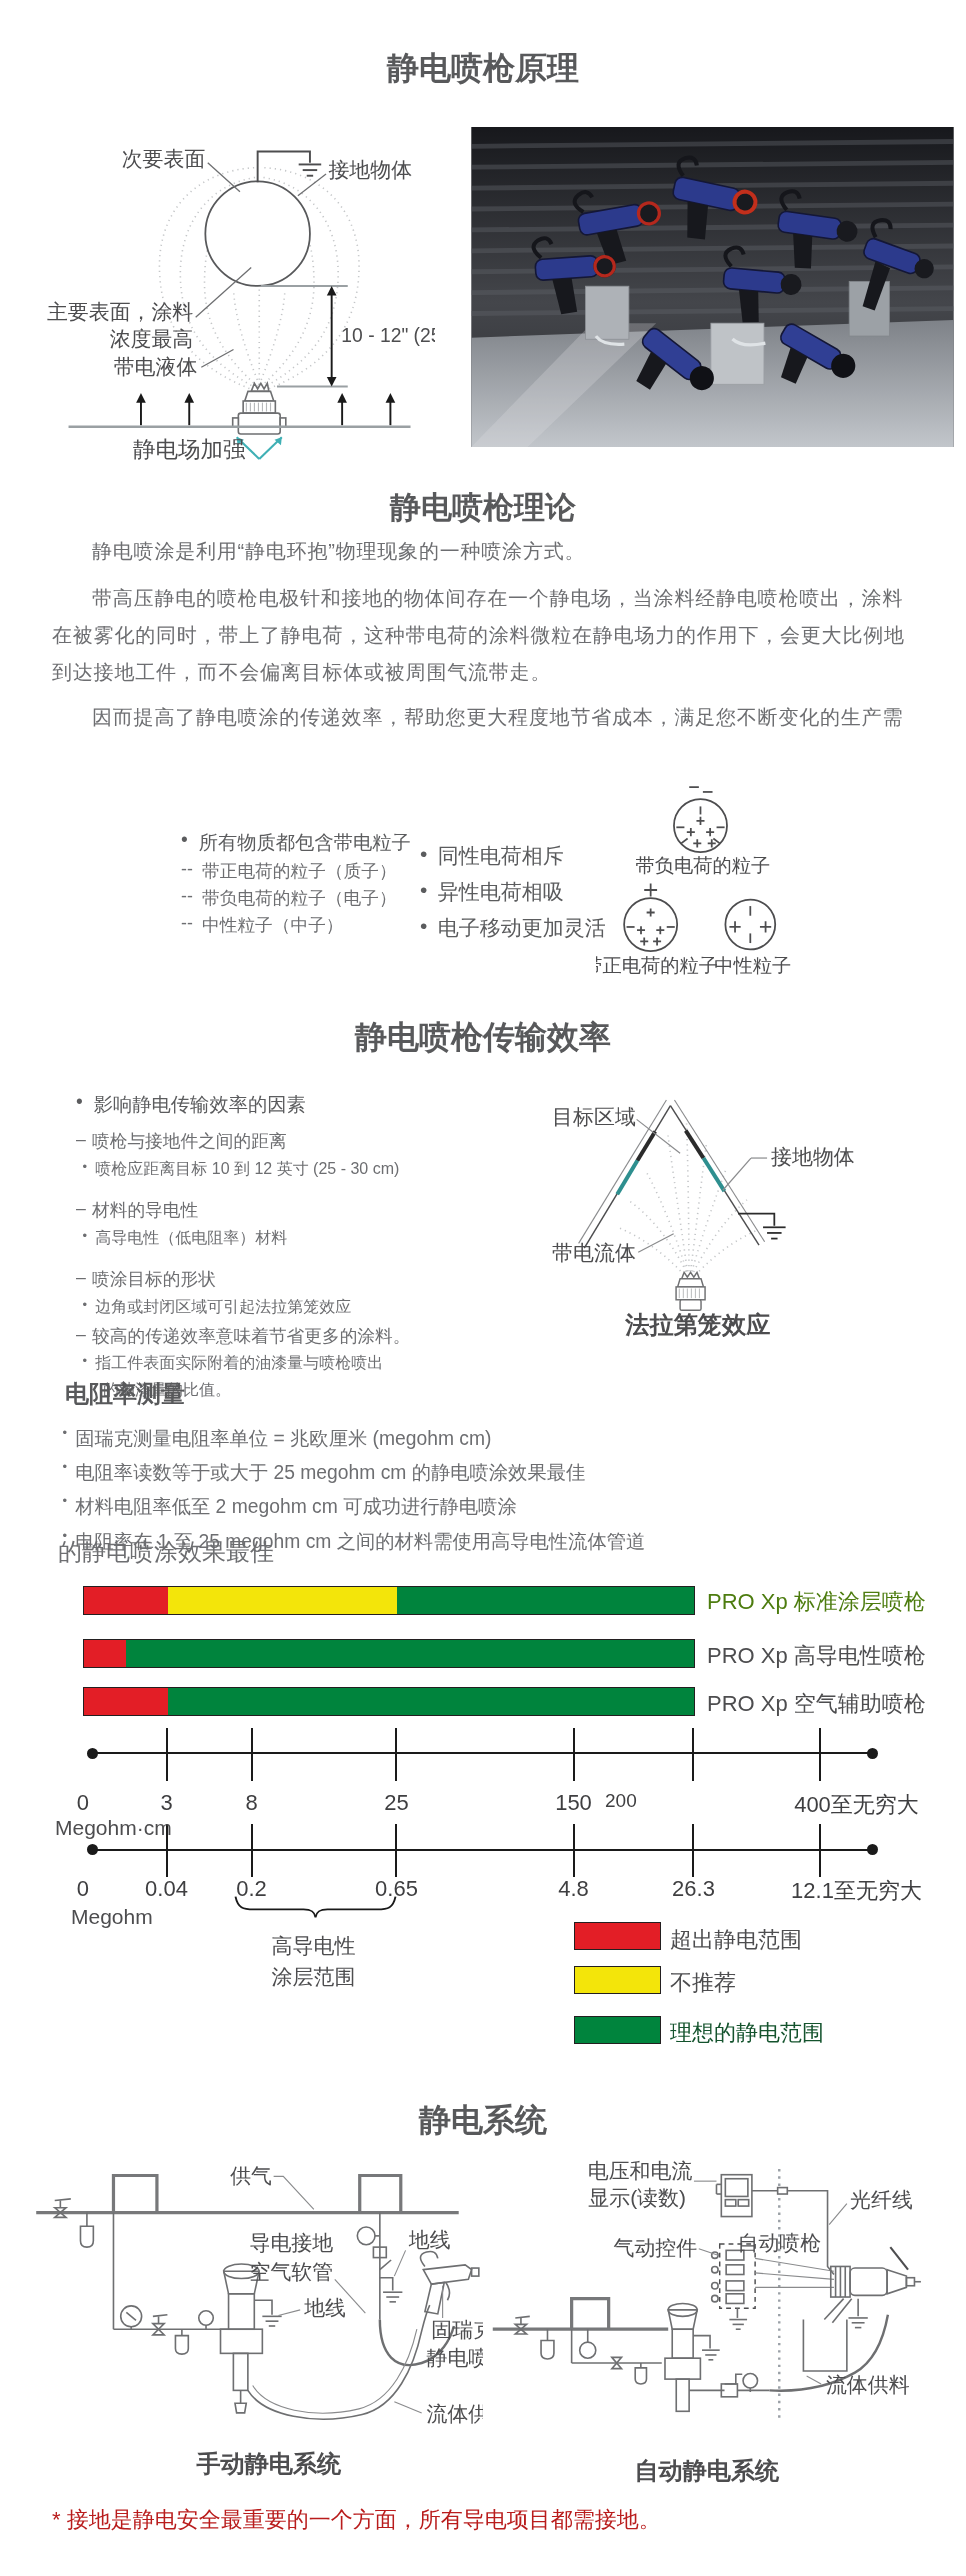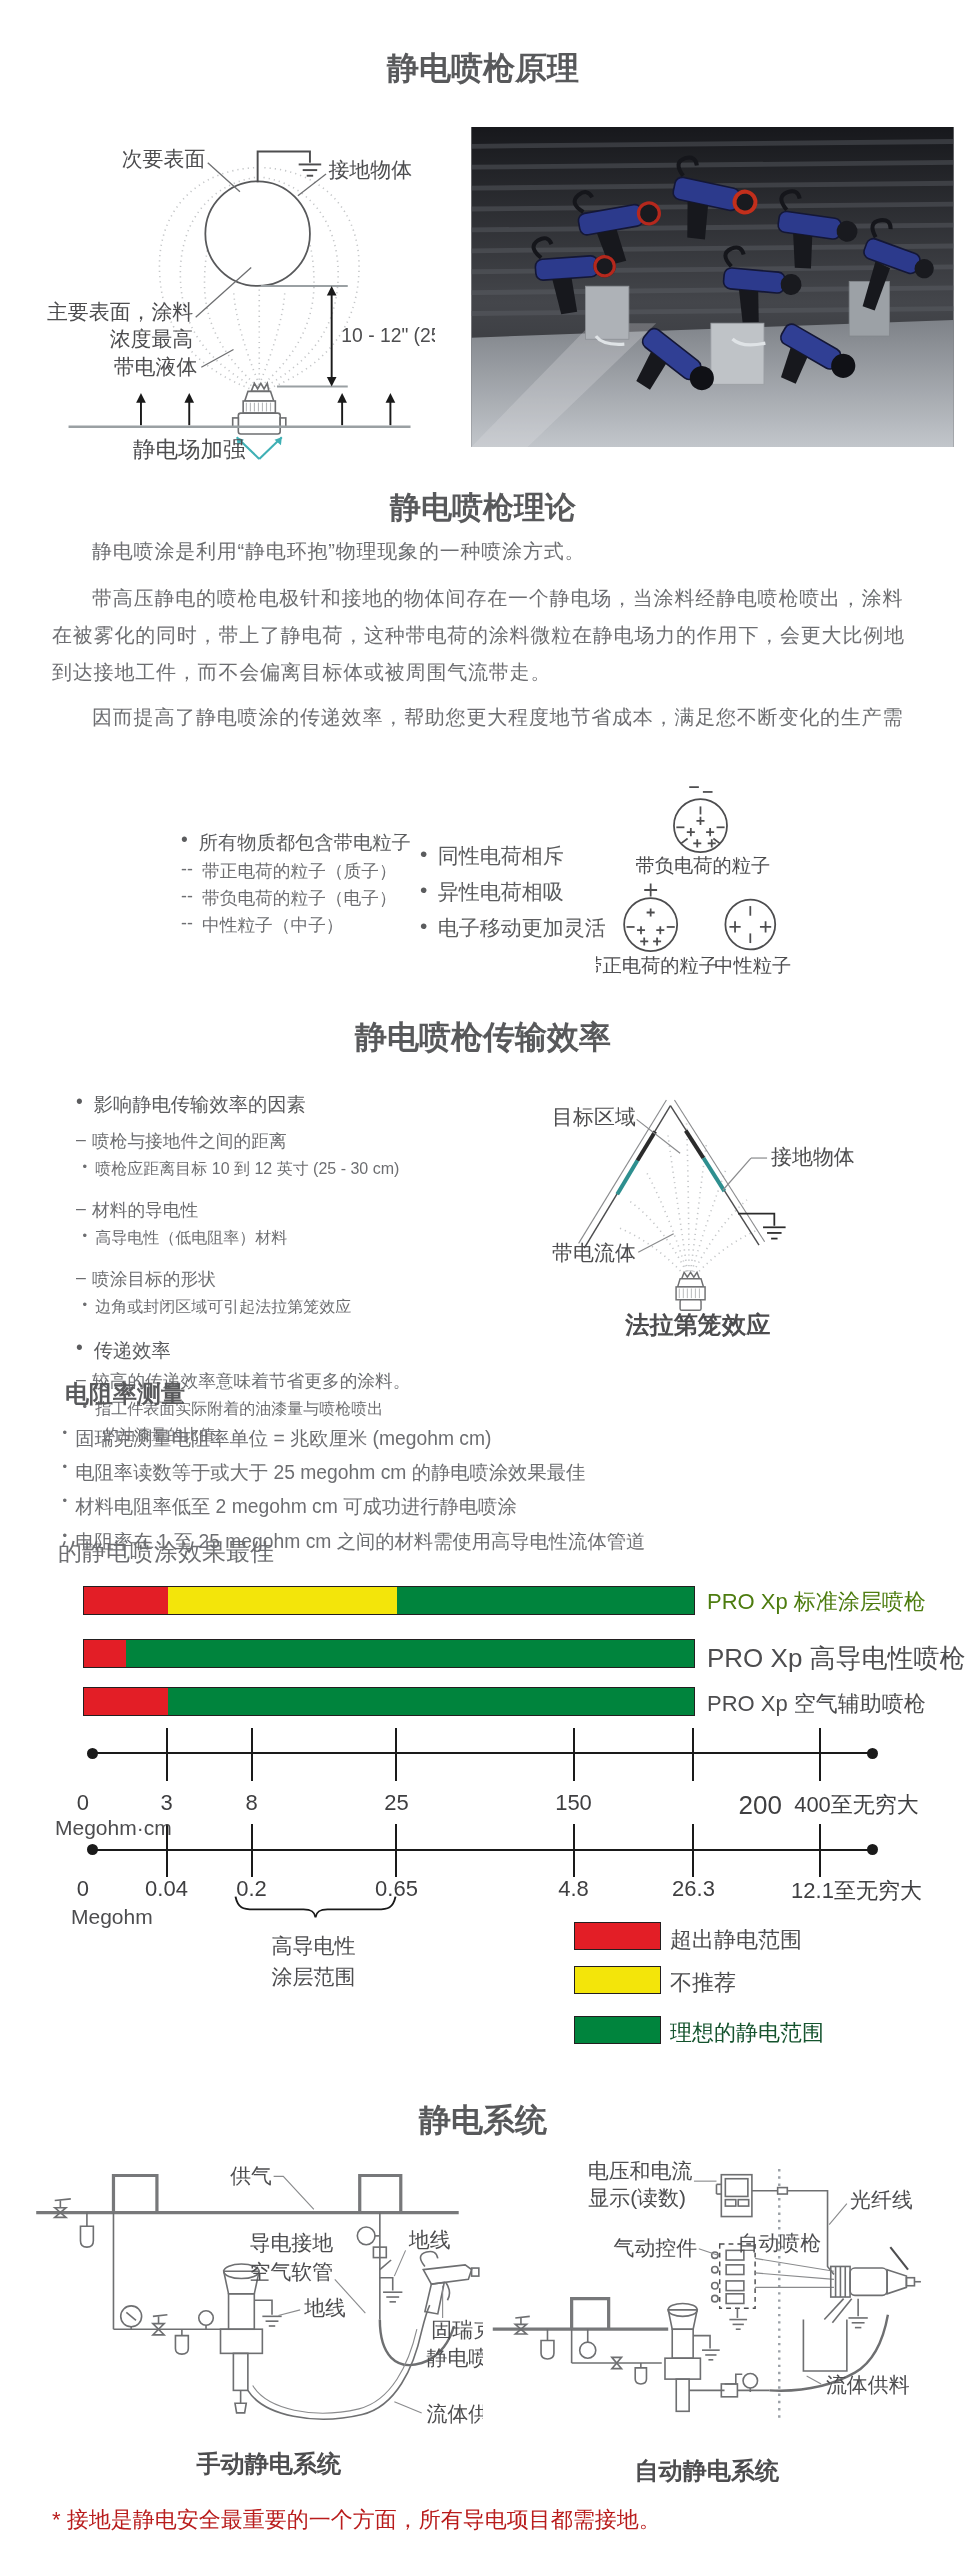"传递效率" div.li { html: <div>传递效率</div> -> none }
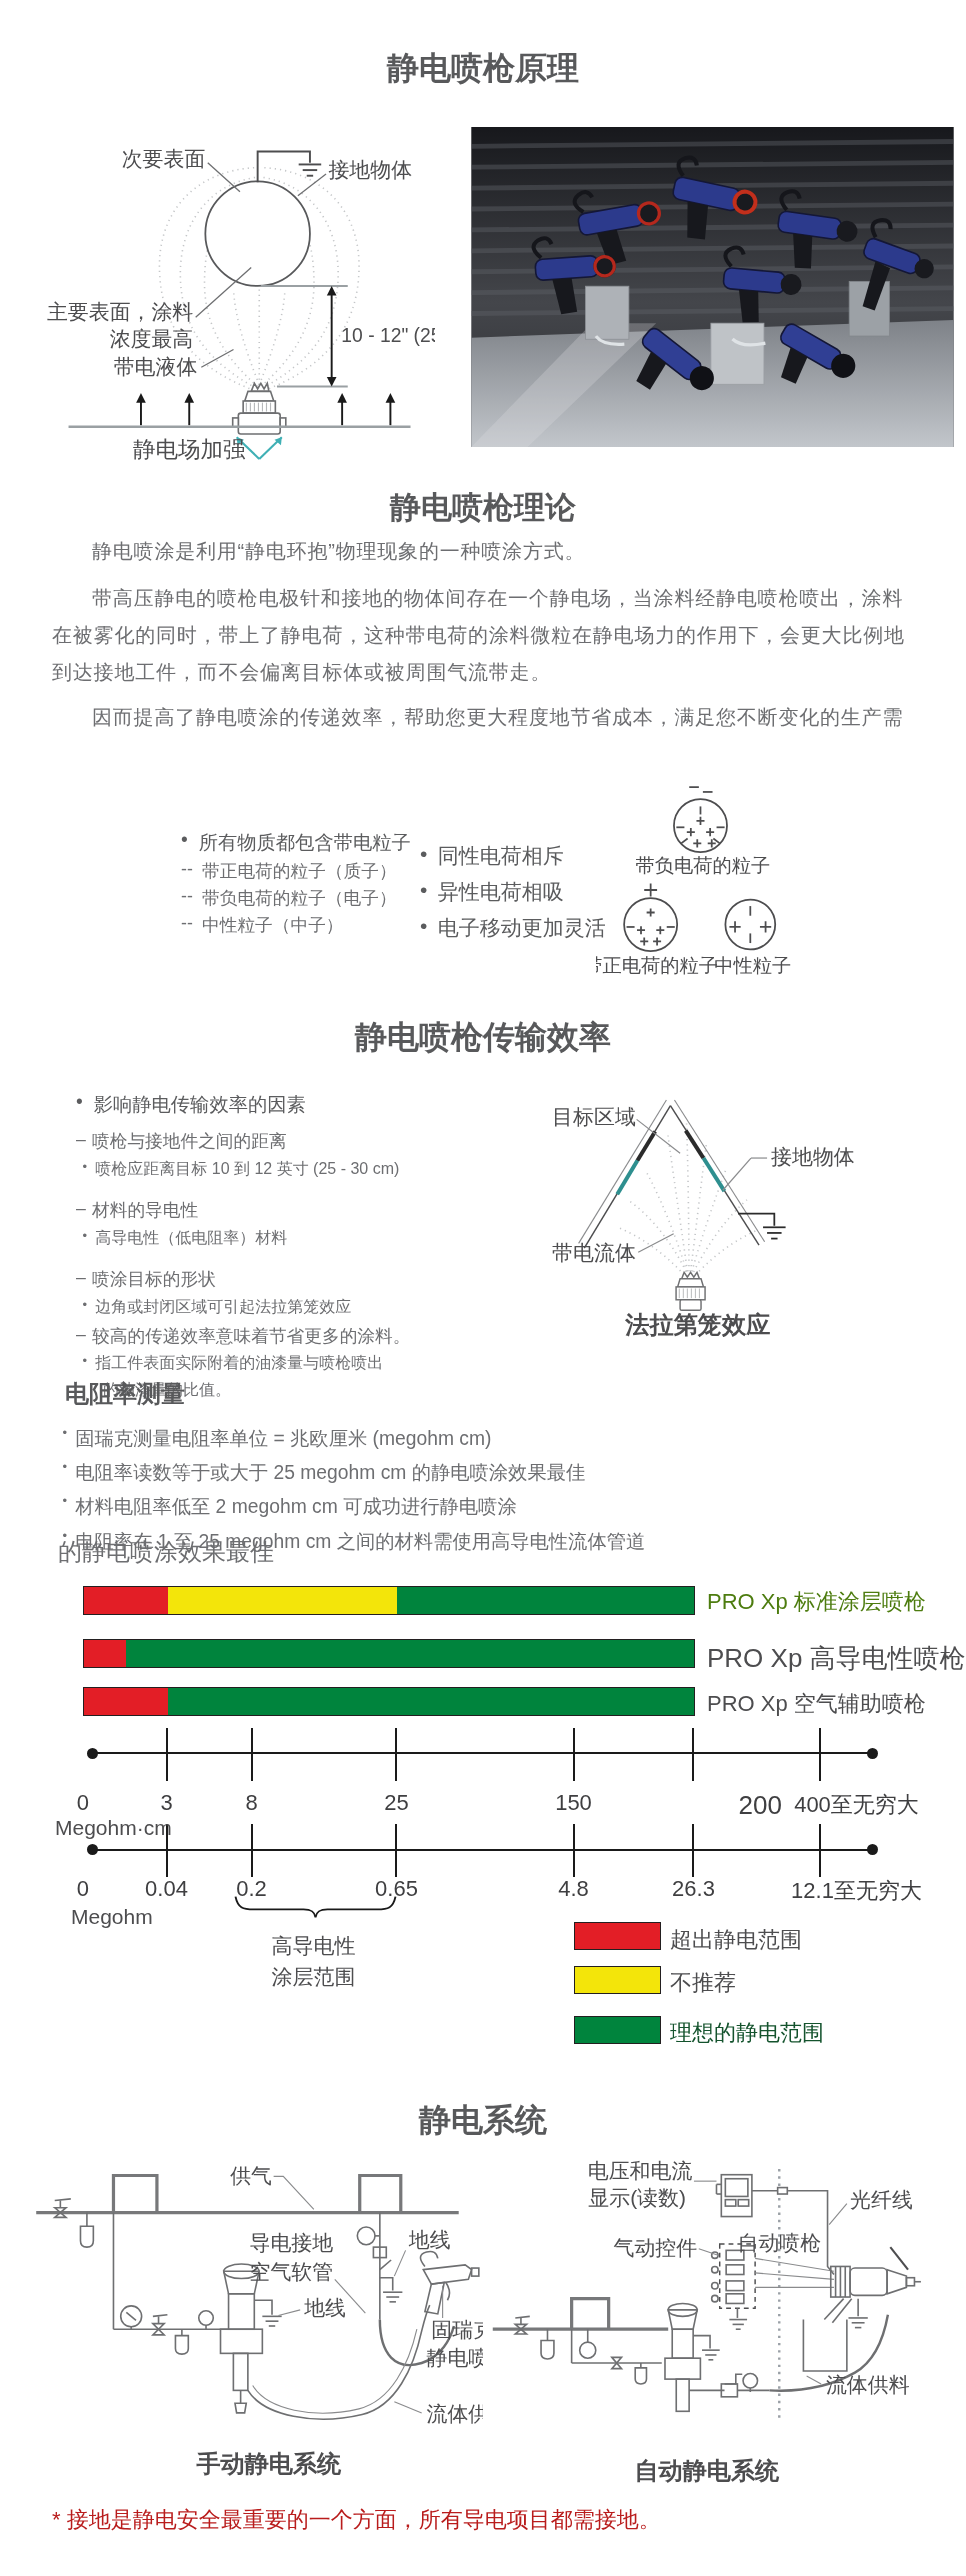"PRO Xp 高导电性喷枪" div { font-size: 26px -> 22px }
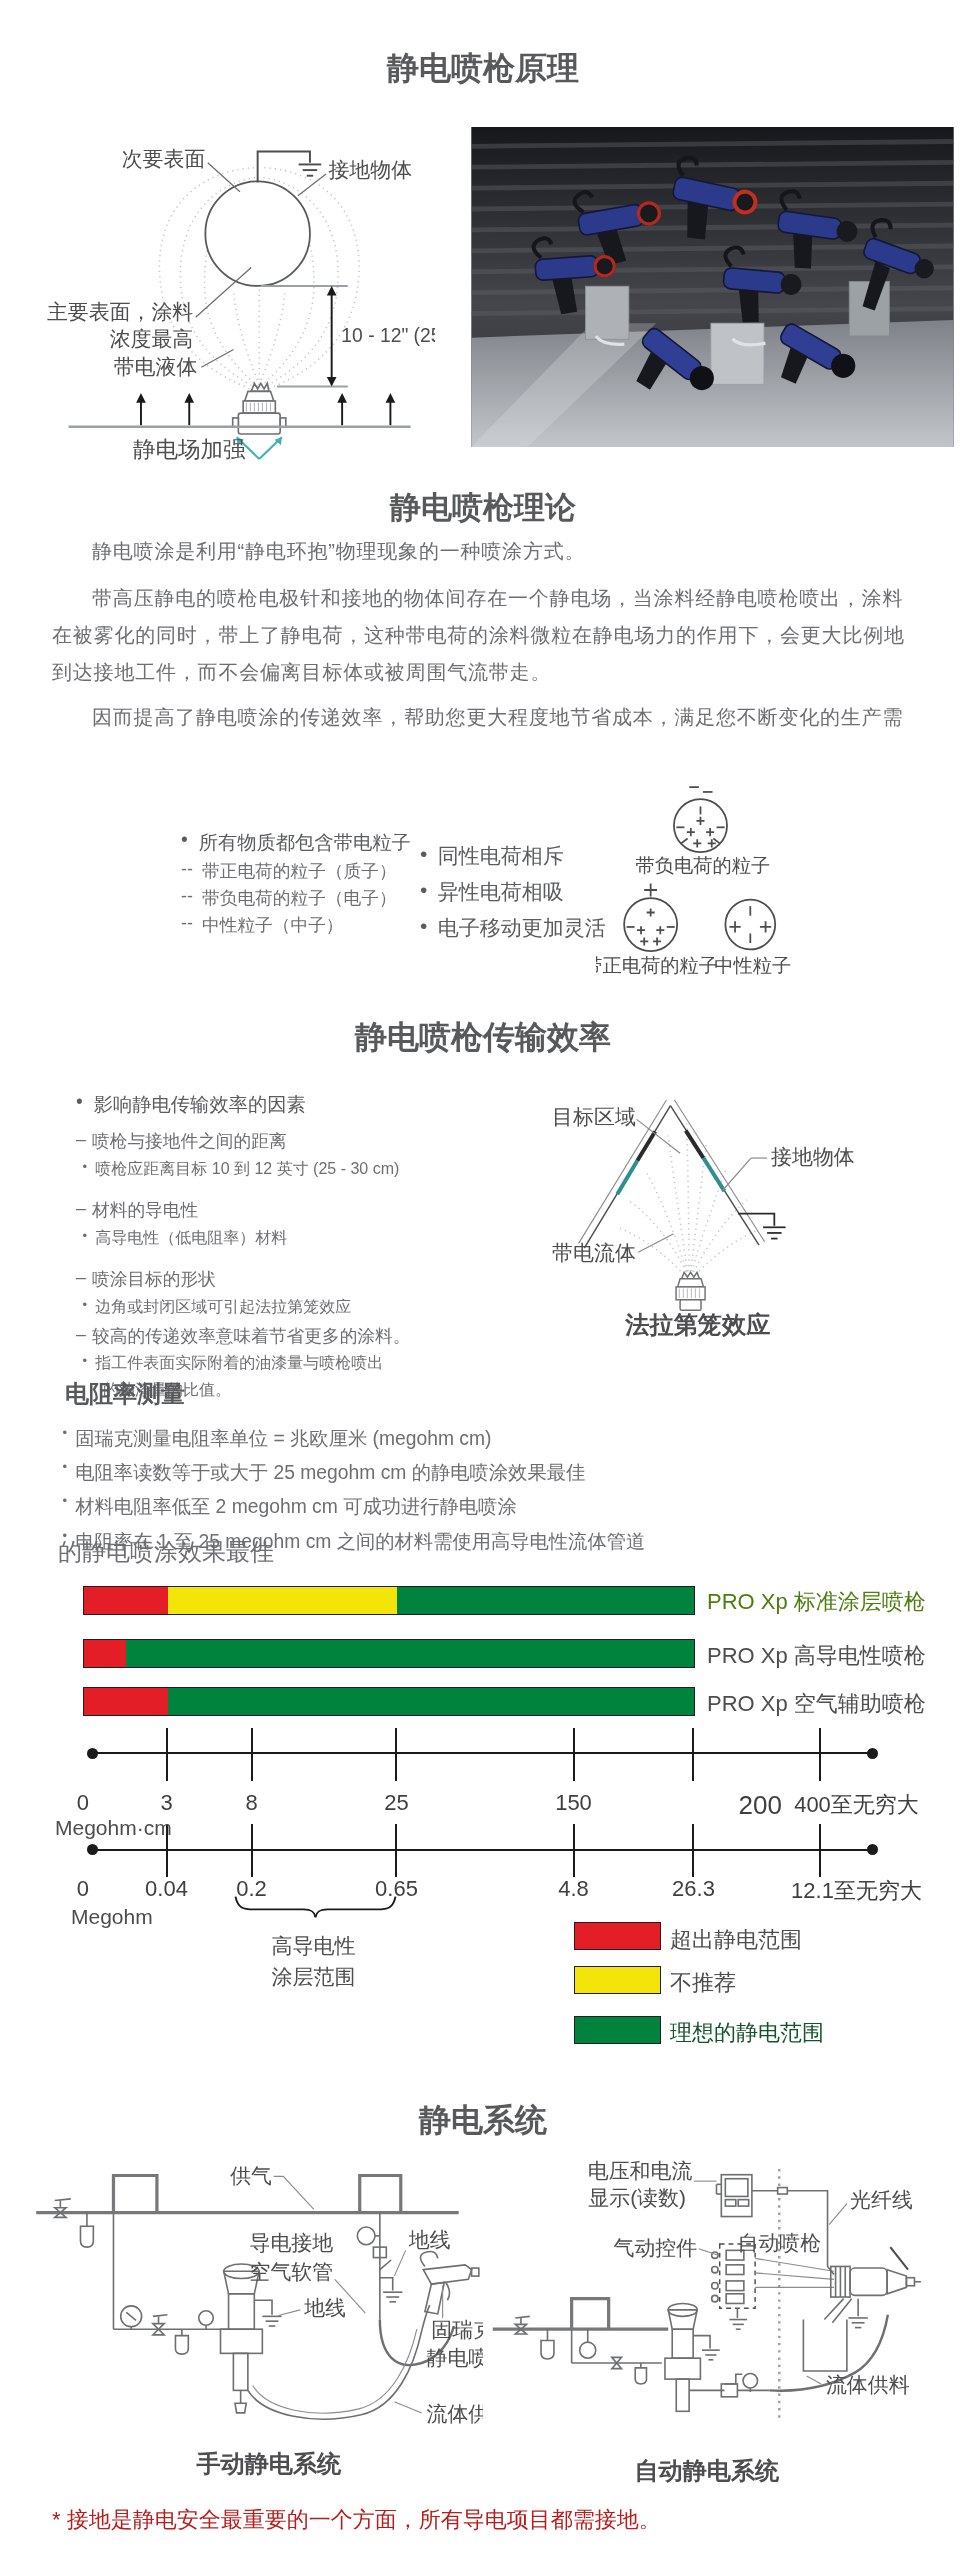"200" div { font-size: 26px -> 19px; text-align: right -> left }
